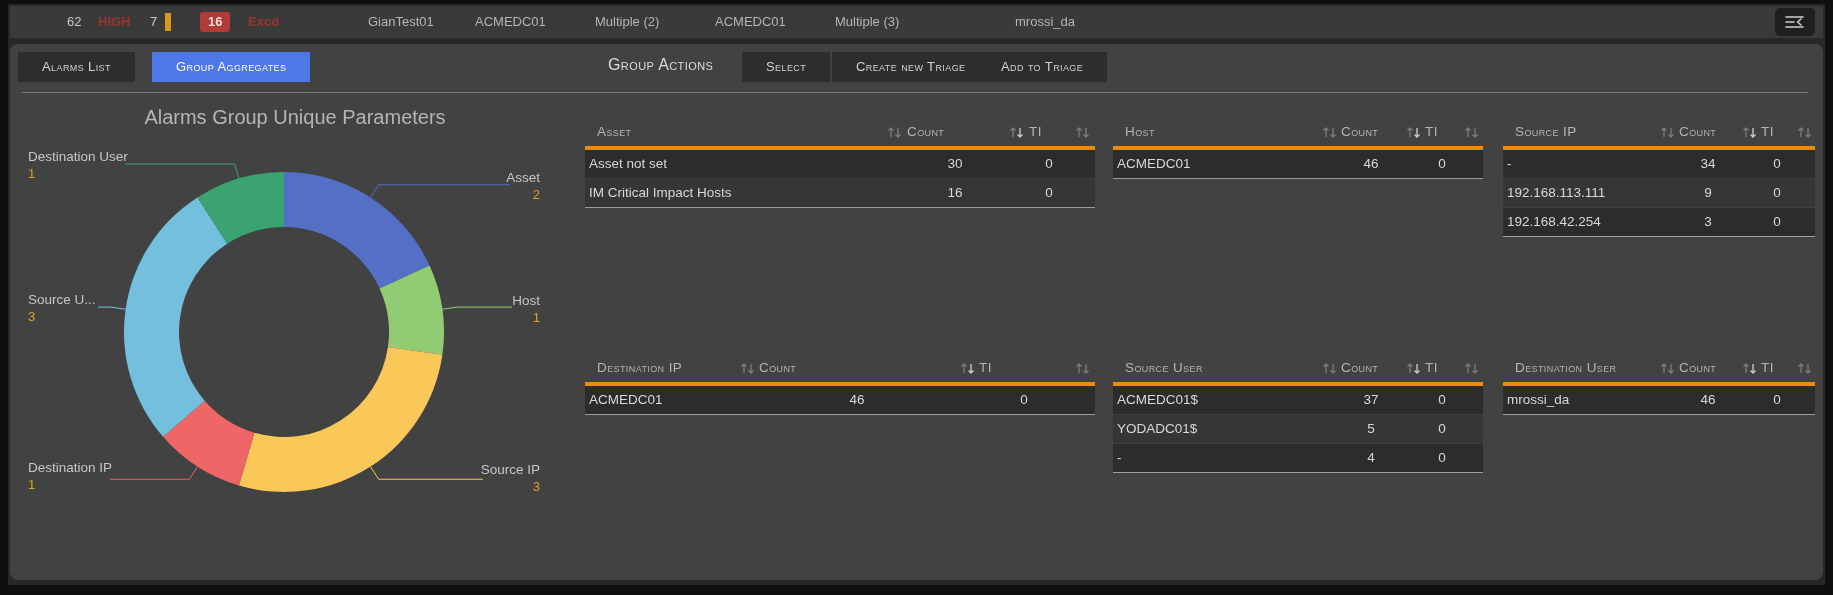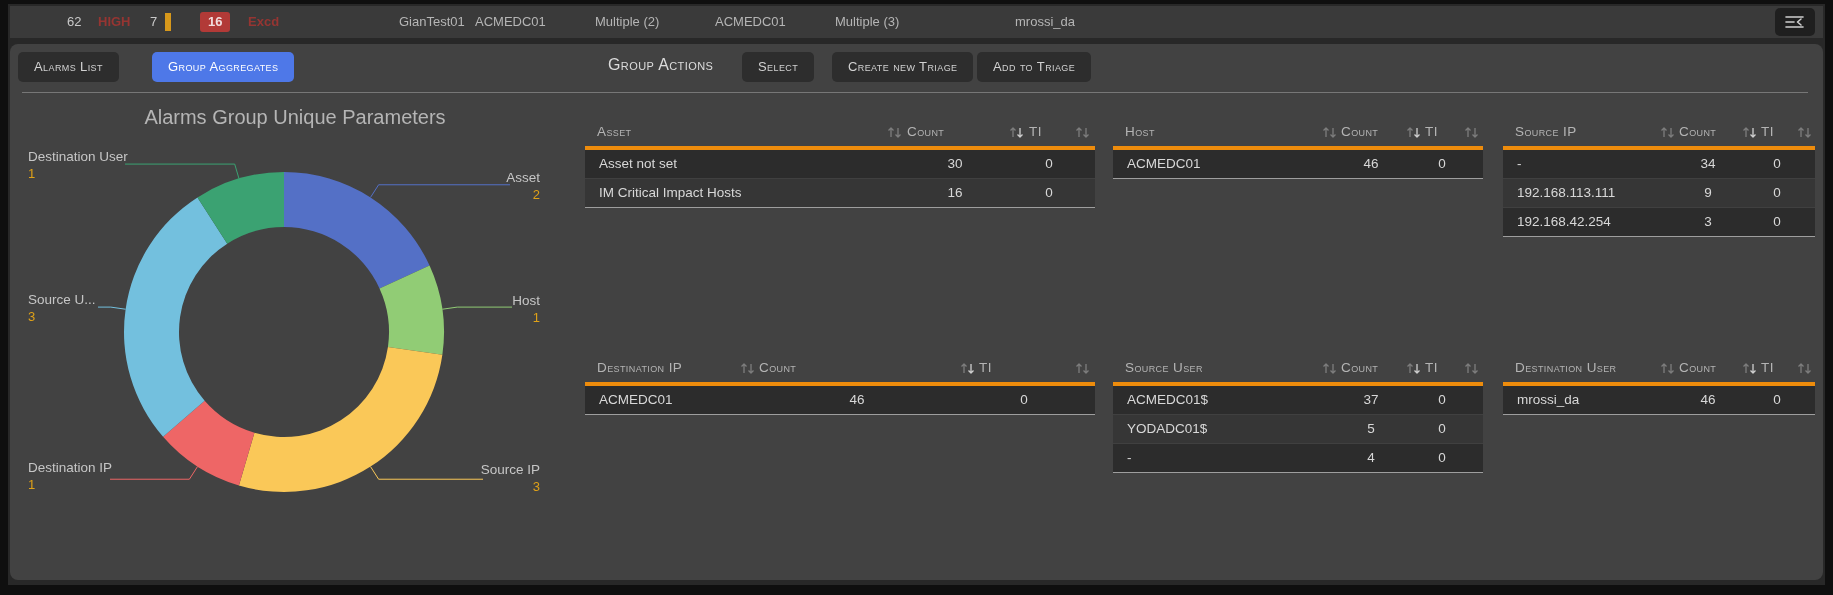"GianTest01" span.tb-field { left: 389px -> 358px }
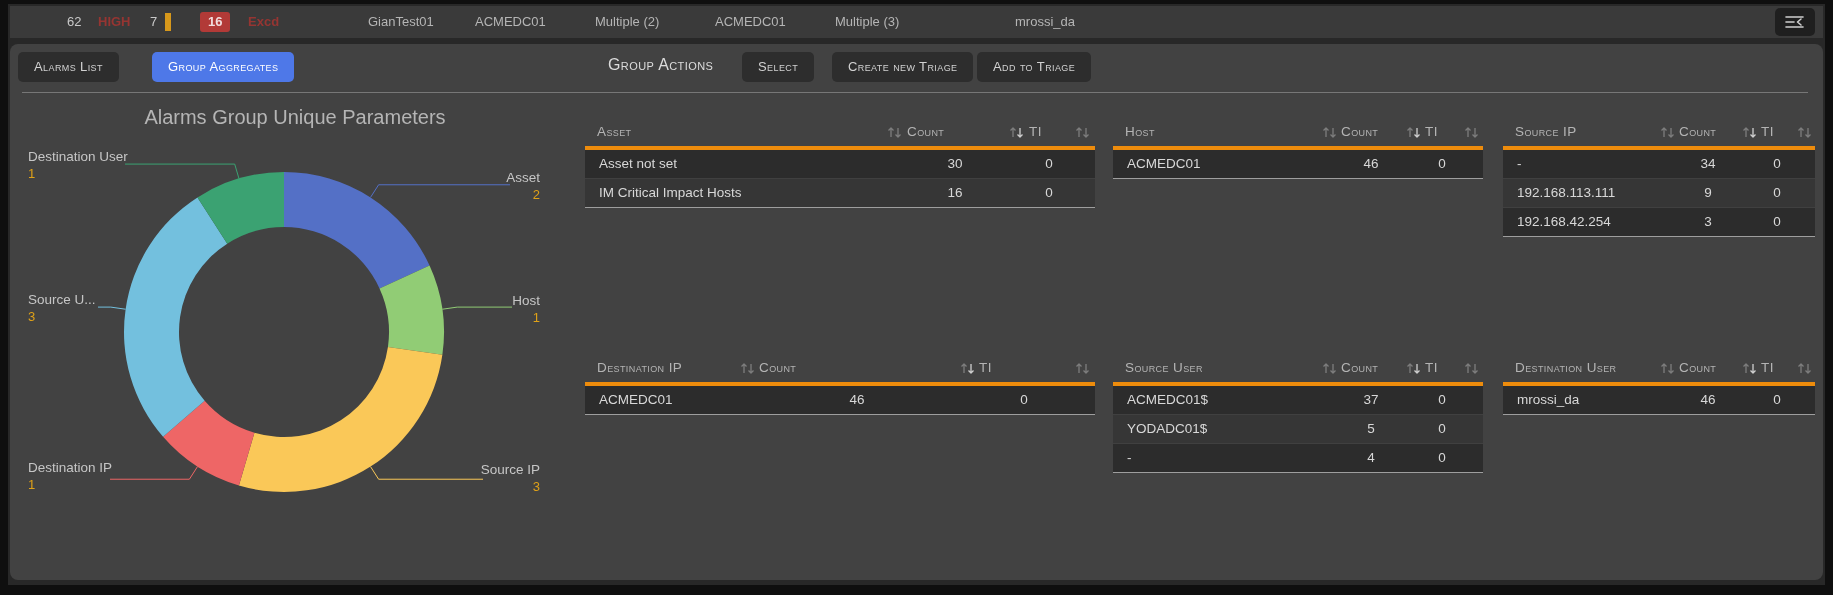"Alarms List" .btn { border-radius: 5px -> 0; padding: 0 16px -> 0 24px }
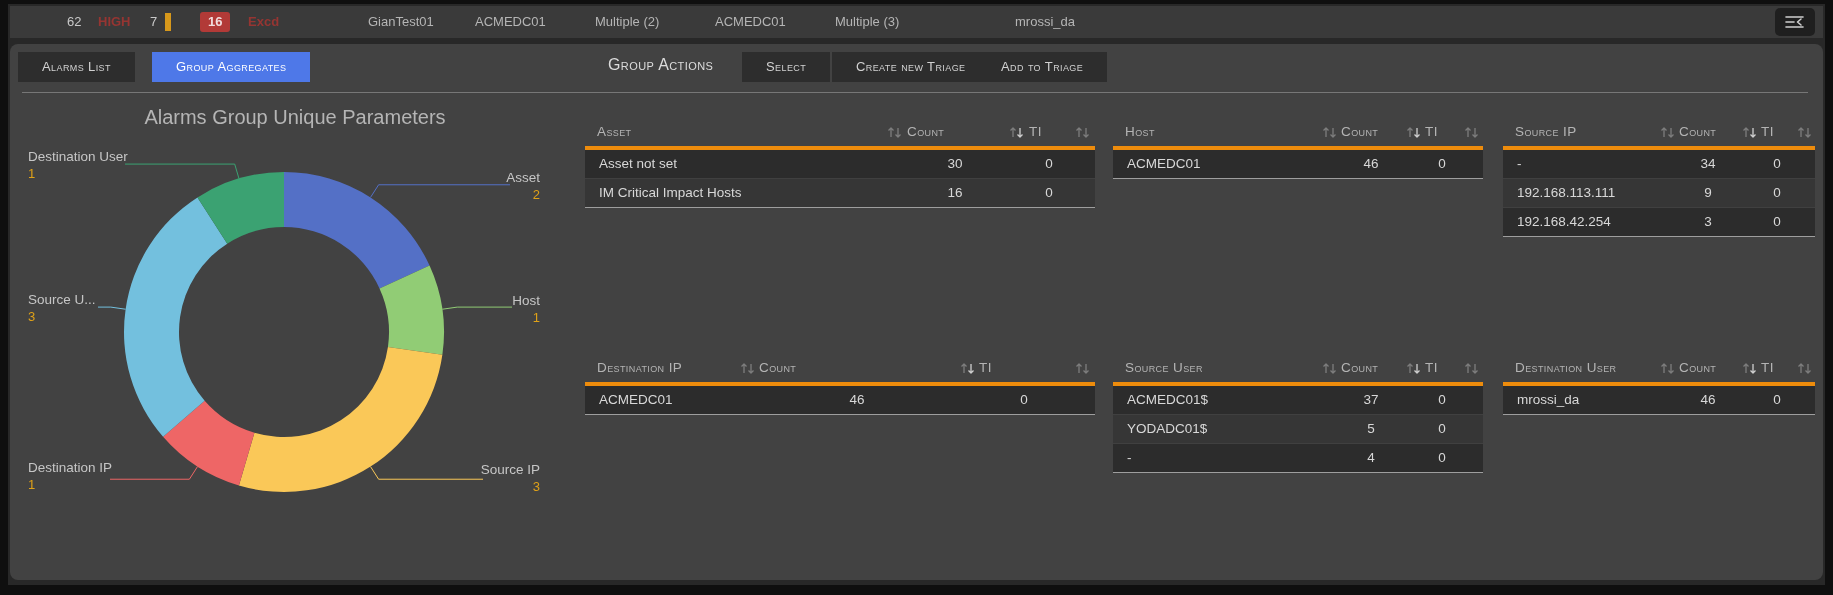"Asset not set" .td.name { padding-left: 14px -> 4px }
